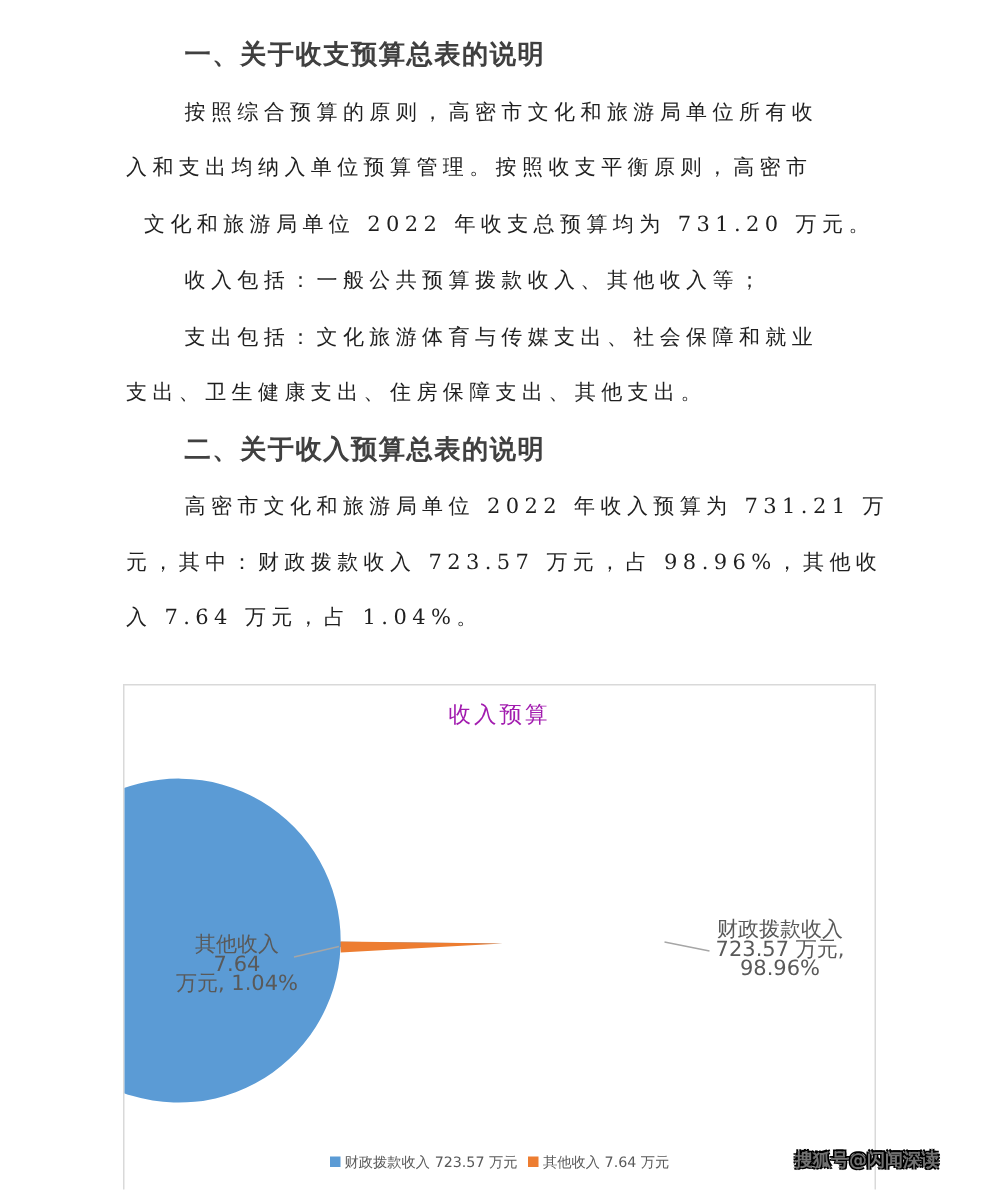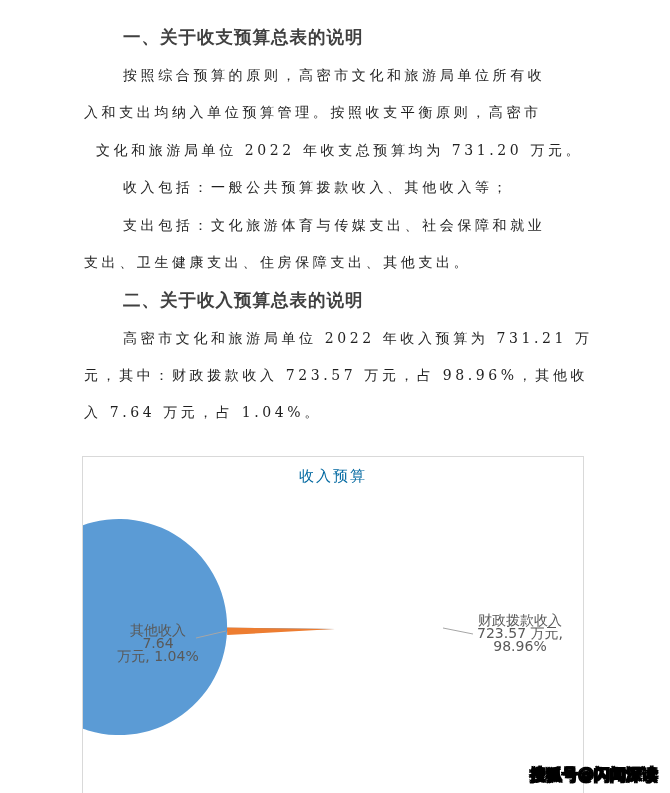"收入预算" .chart-title { color: #0369a1 -> #a21caf }
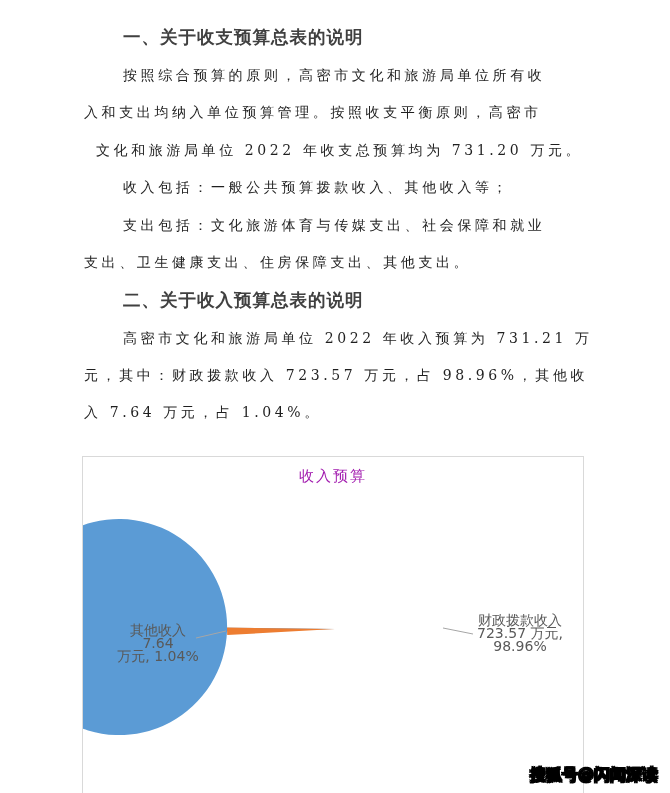"财政拨款收入 723.57 万元 其他收入 7.64" div.legend { html: none -> <div> <span> <span></span><span>财政拨款收入 723.57 万元</span> </span> <span> <span></span><span>其他收入 7.64 万元</span> </span> </div> }
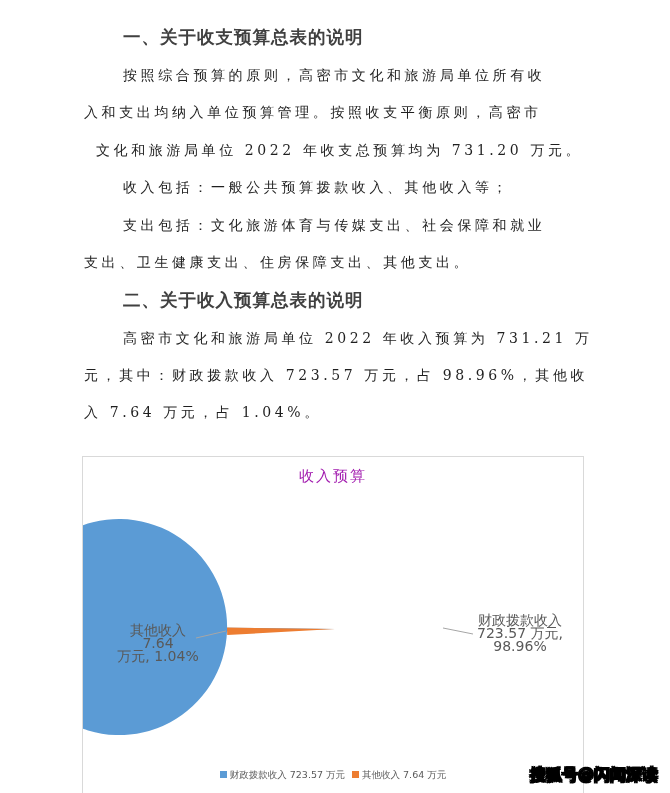"搜狐号@闪闻深读" .watermark { color: #000000 -> #737373; font-size: 16px -> 12px }
